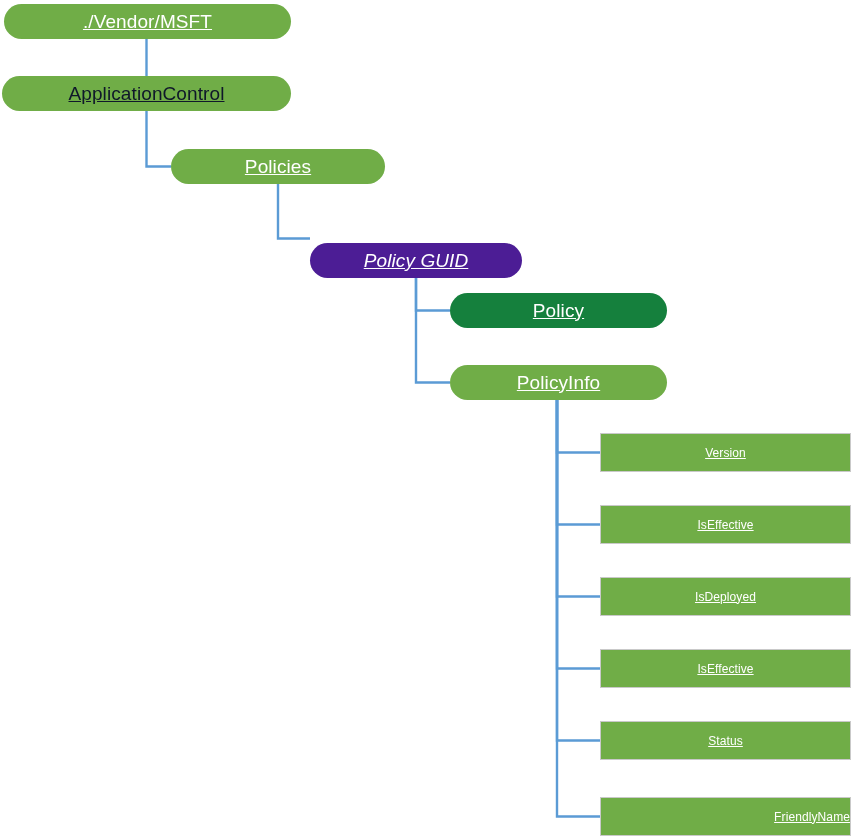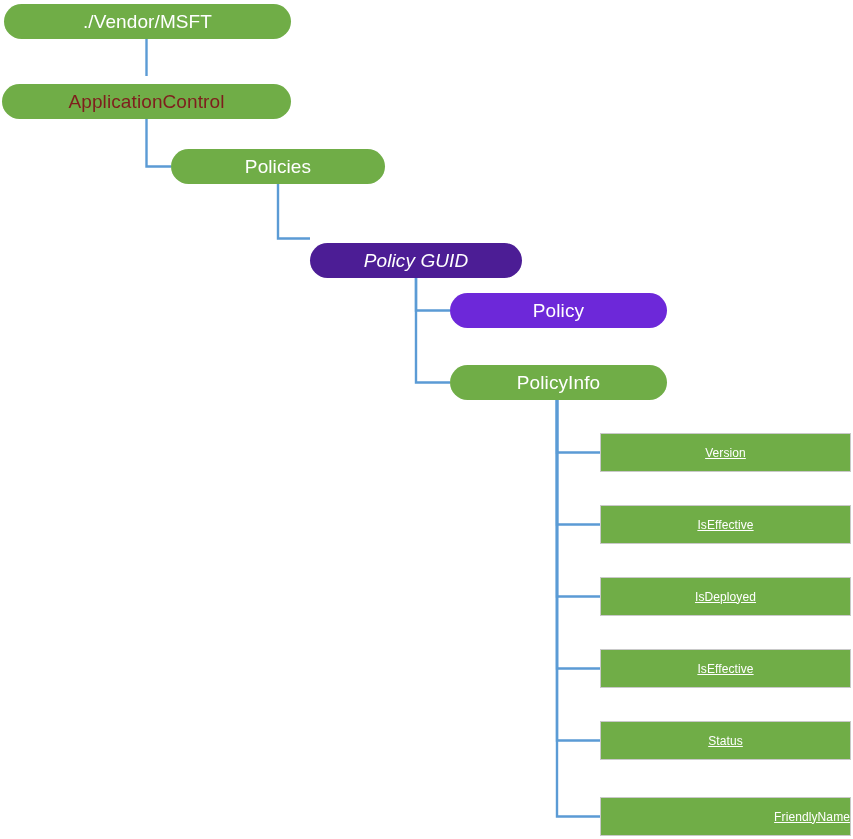"./Vendor/MSFT" .node.pill { text-decoration: none -> underline }
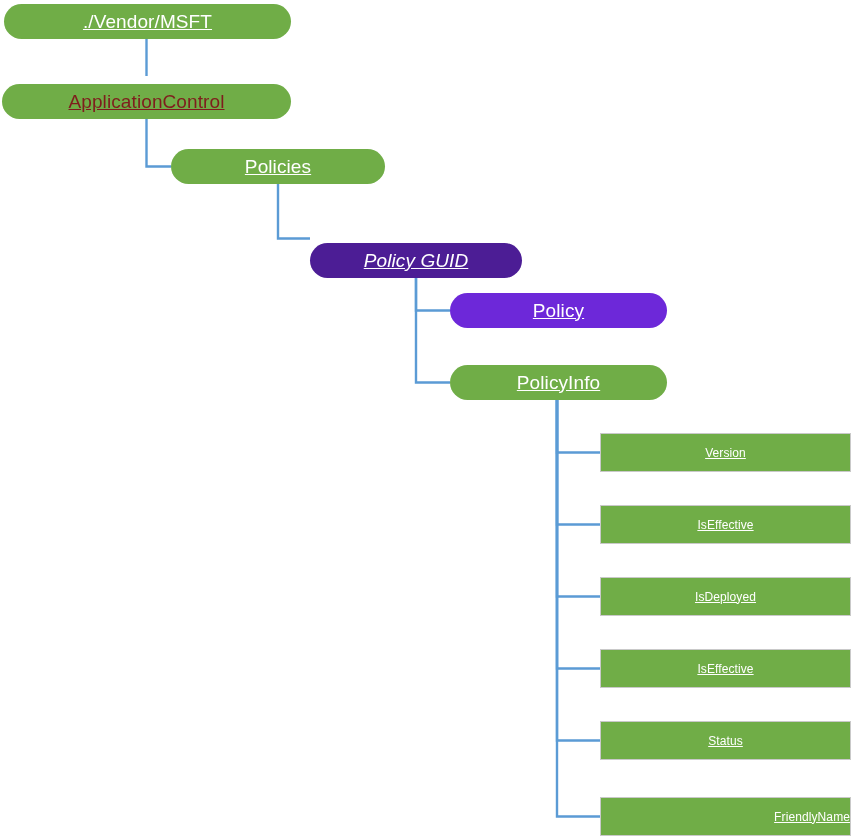"ApplicationControl" div.node { color: #7f1d1d -> #0f172a; margin-top: 8px -> none }
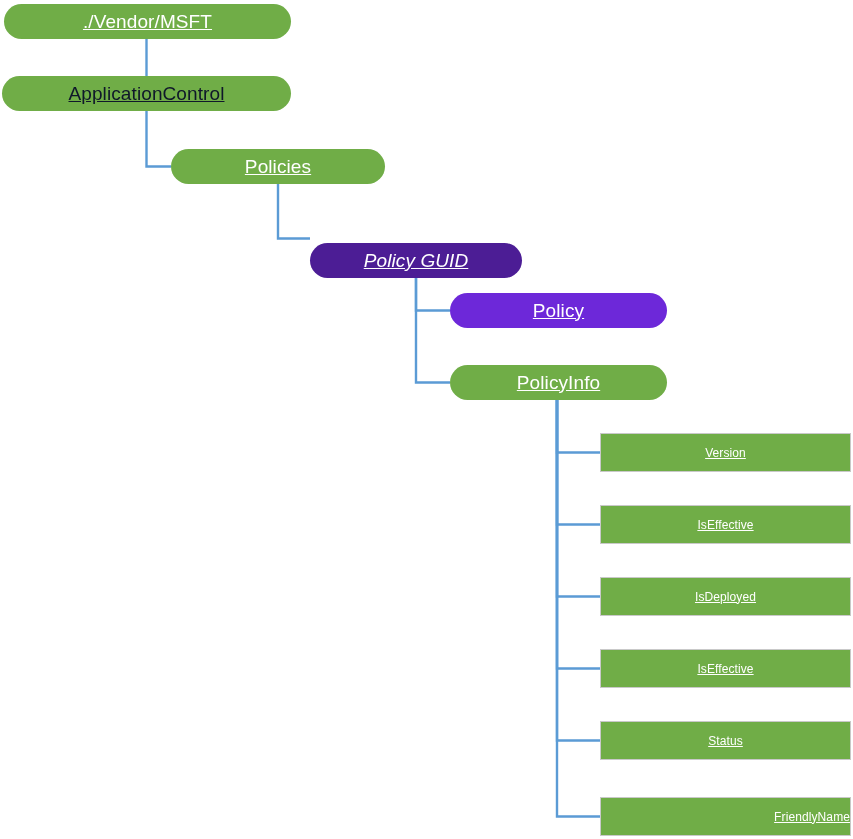"Policy" div.node { background: #6d28d9 -> #15803d }
